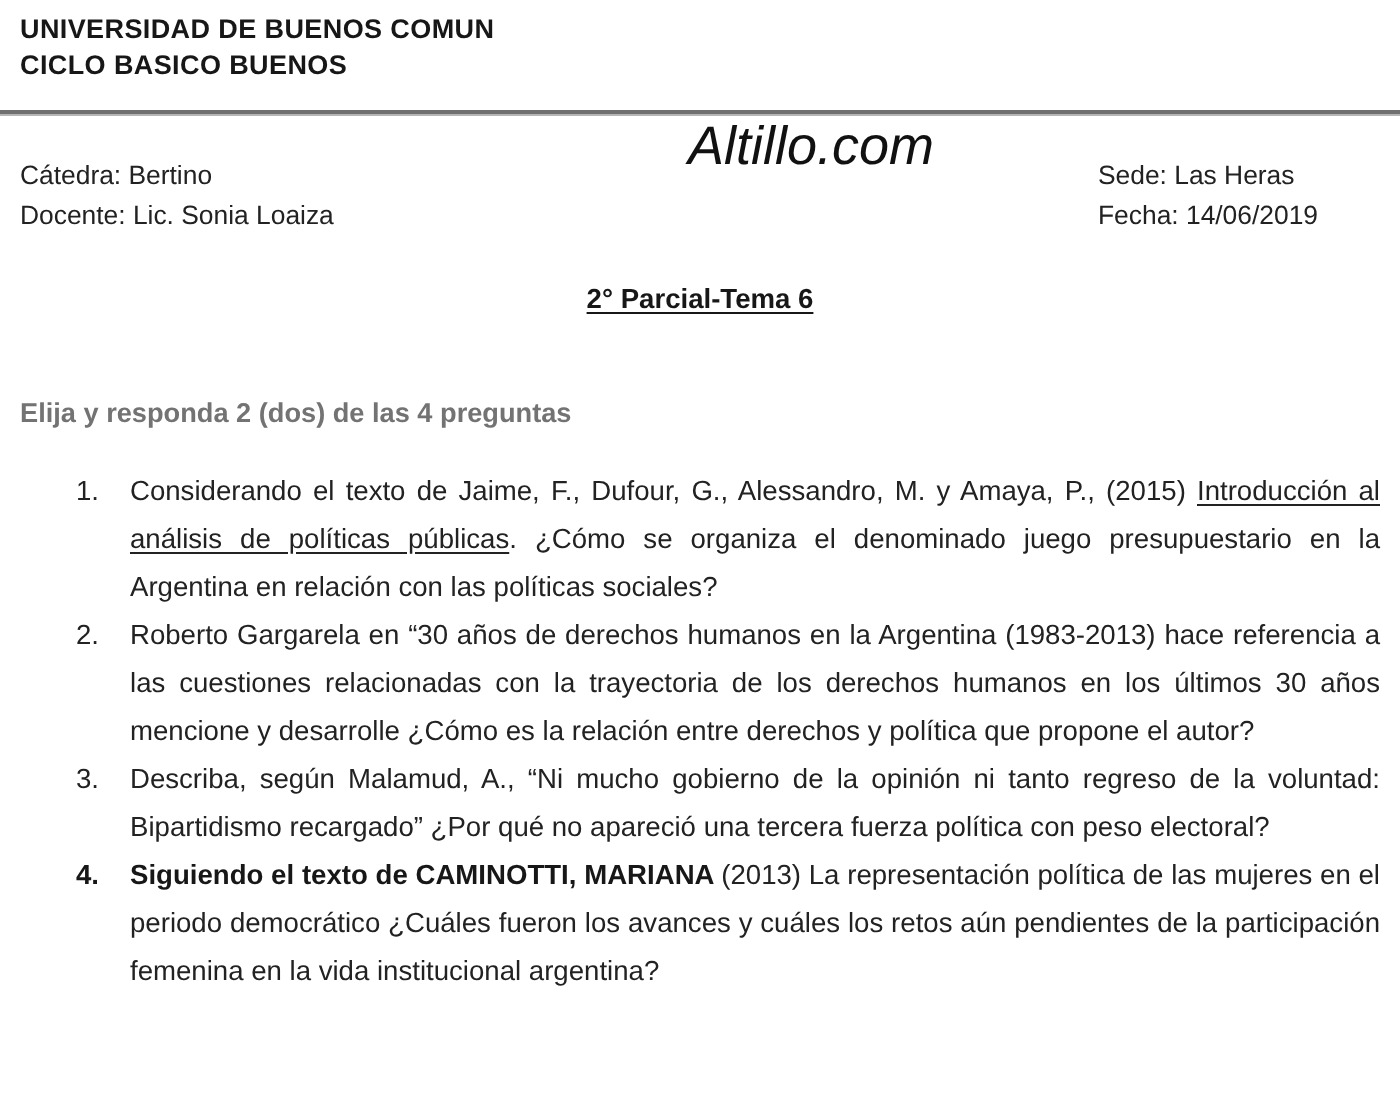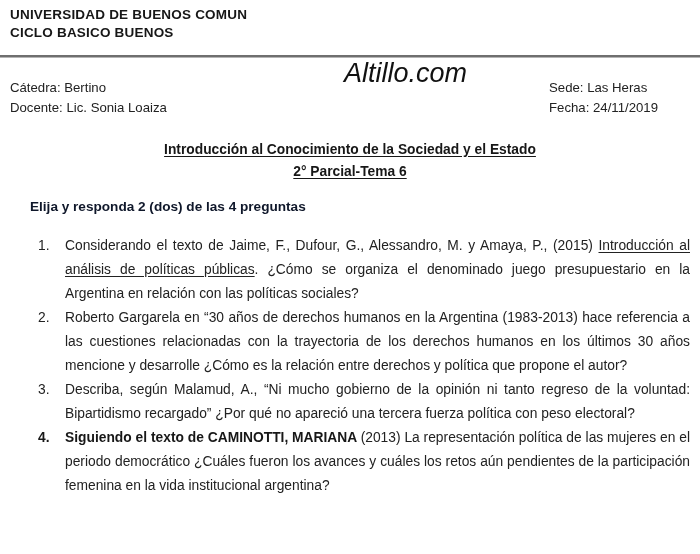"Fecha: 24/11/2019" div { text: 24/11/2019 -> 14/06/2019 }
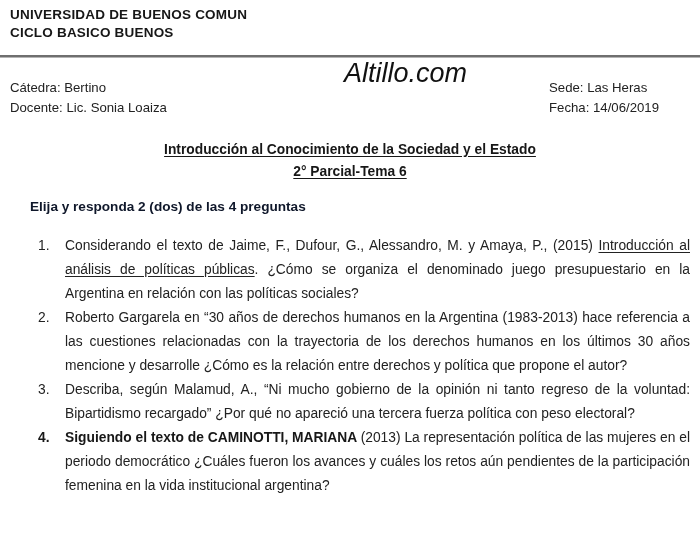"Introducción al Conocimiento de la" div { html: <div><span>Introducción al Conocimiento de la Sociedad y el Estado</span></div> -> none }
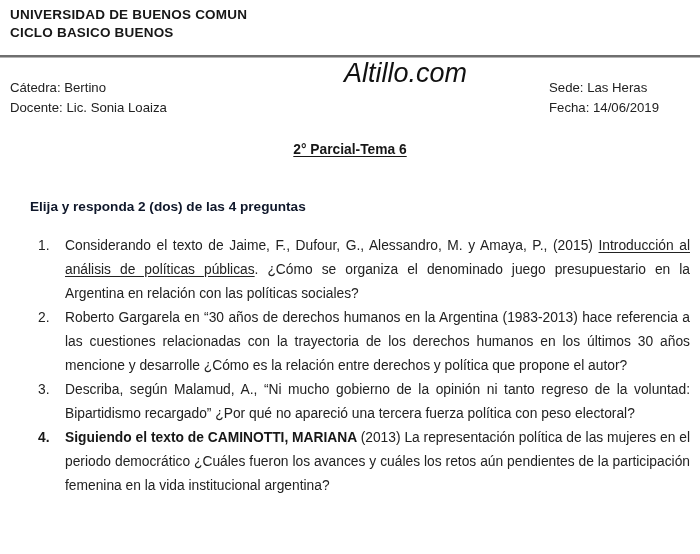"Elija y responda 2 (dos)" .instruction { color: #0f172a -> #737373; margin-left: 20px -> none }
